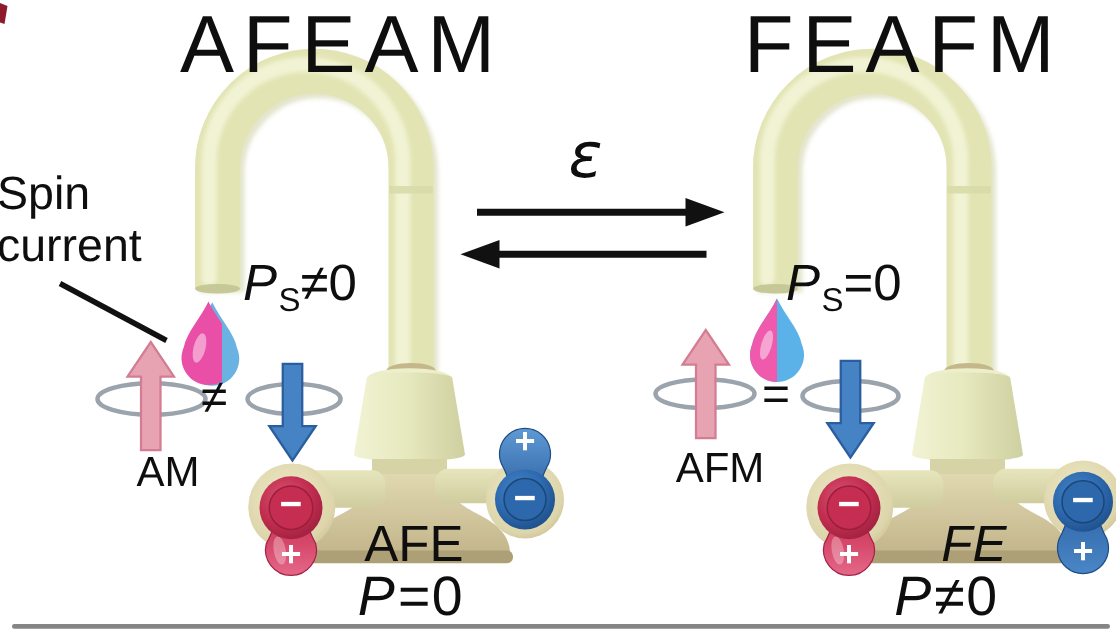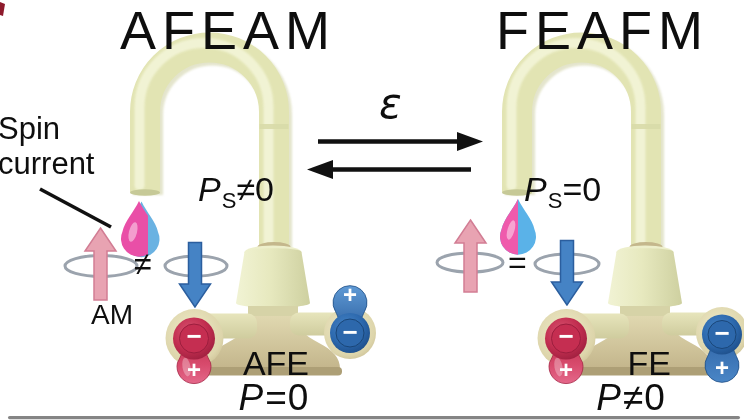"PS≠0" div.lbl { margin-left: 36px -> none }
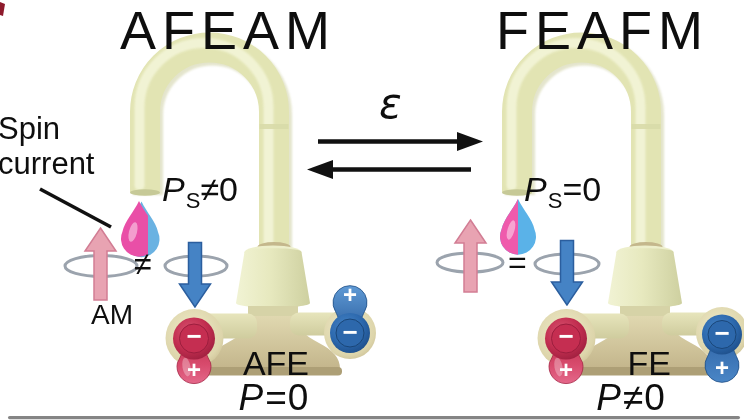"AFM" div.lbl { html: none -> <div>AFM</div> }
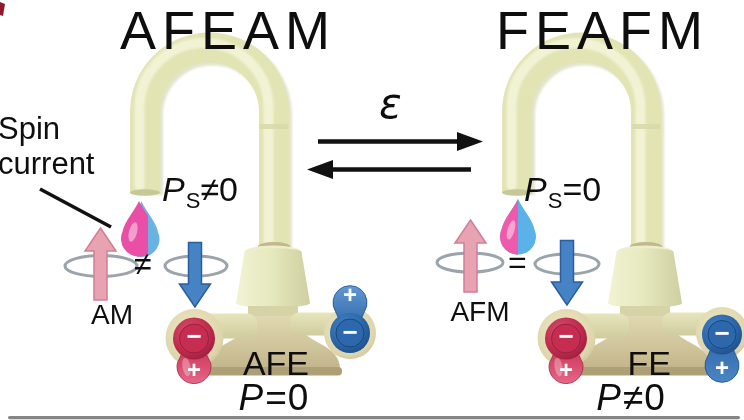"FE" div.lbl { font-style: none -> italic }
